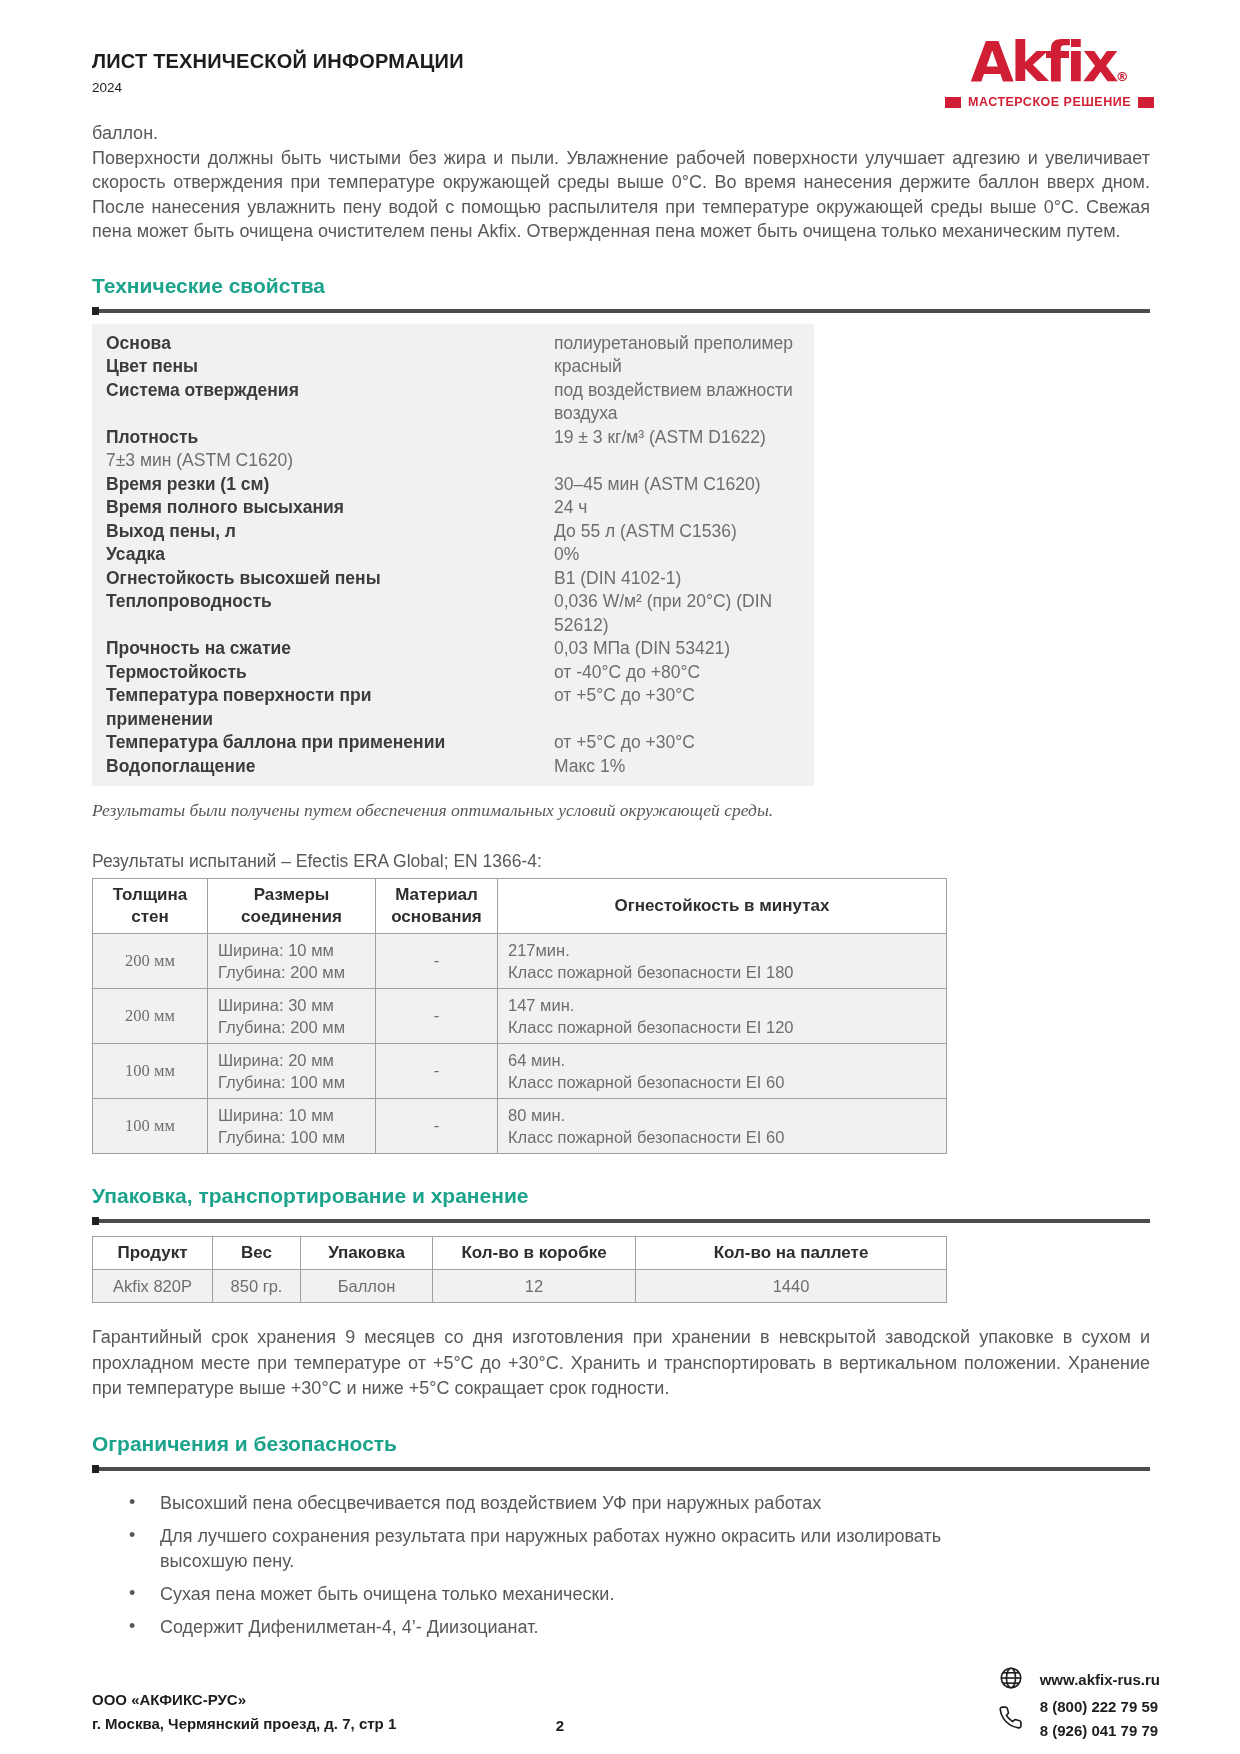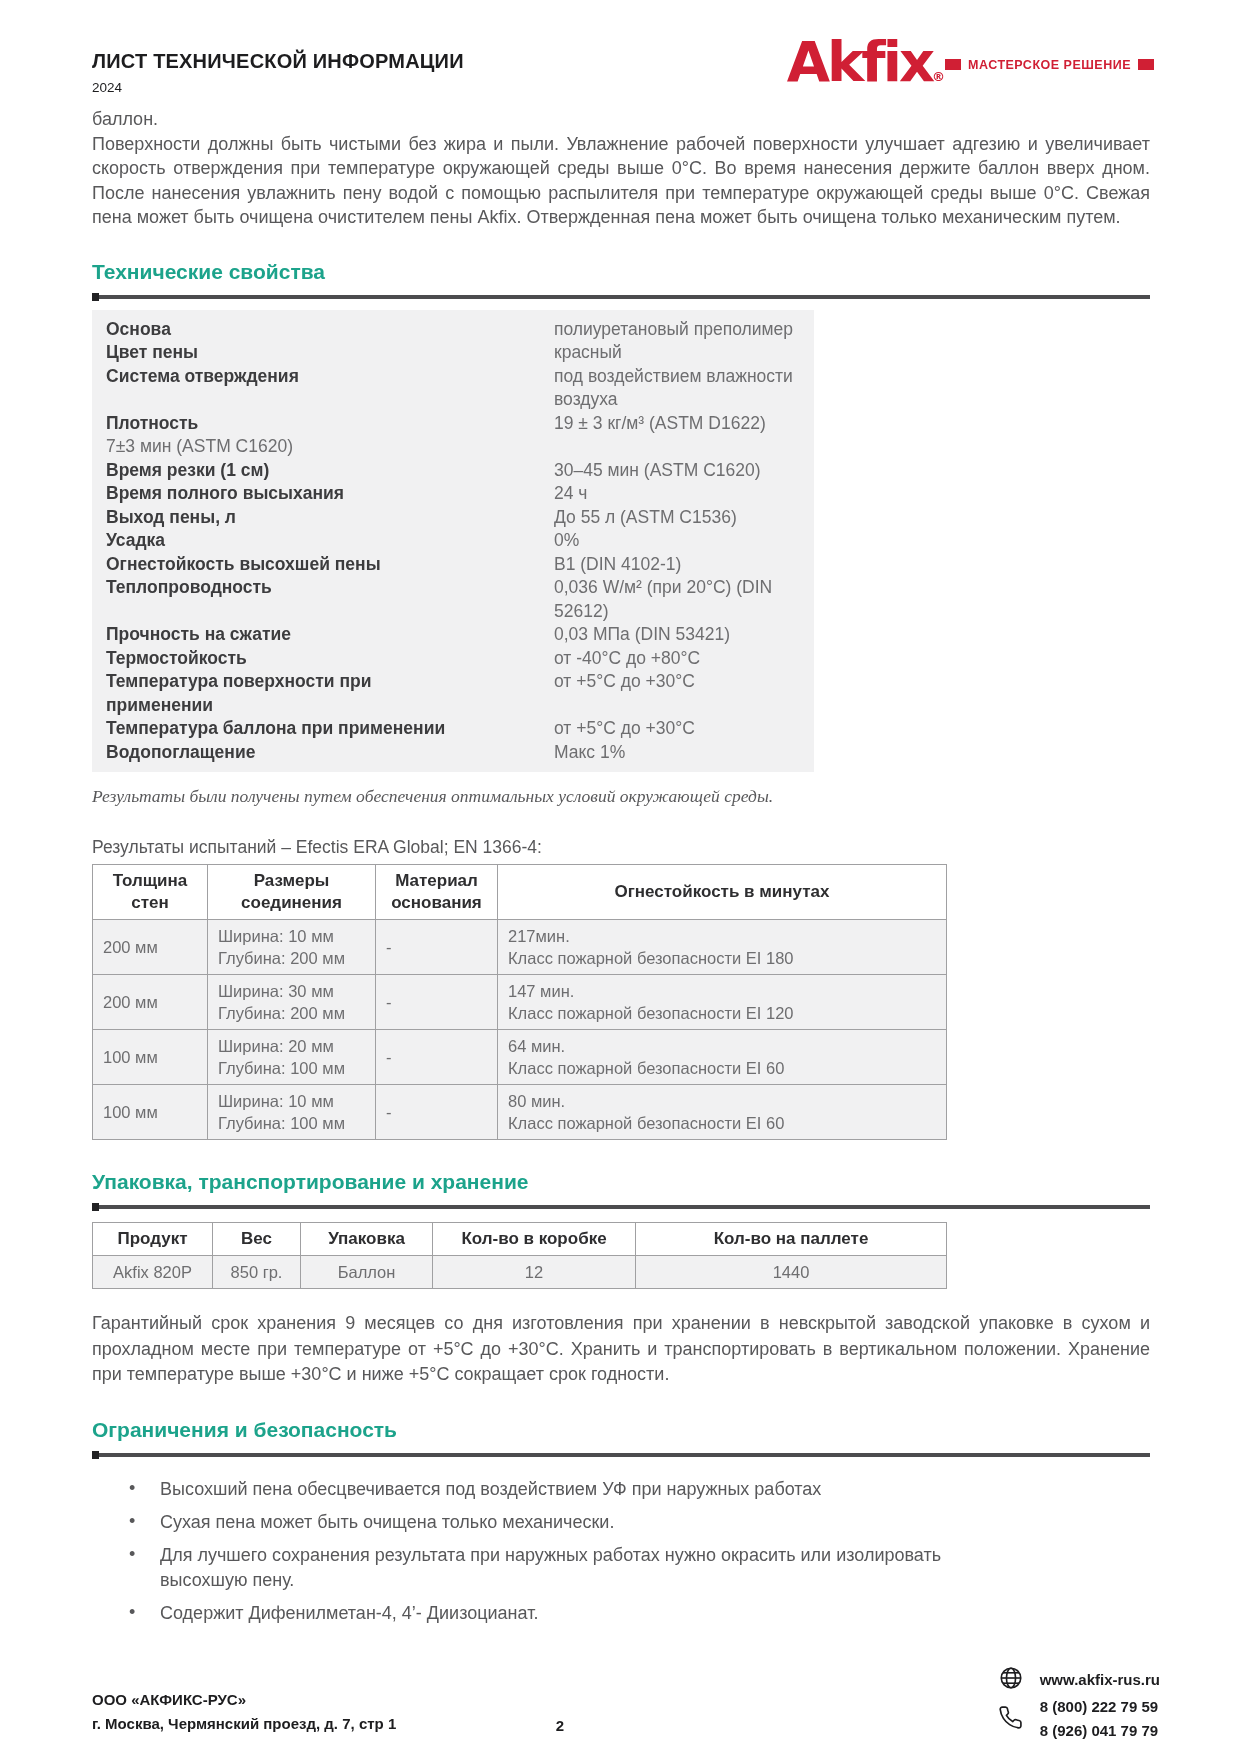"Akfix®" .logo { flex-direction: row -> column }
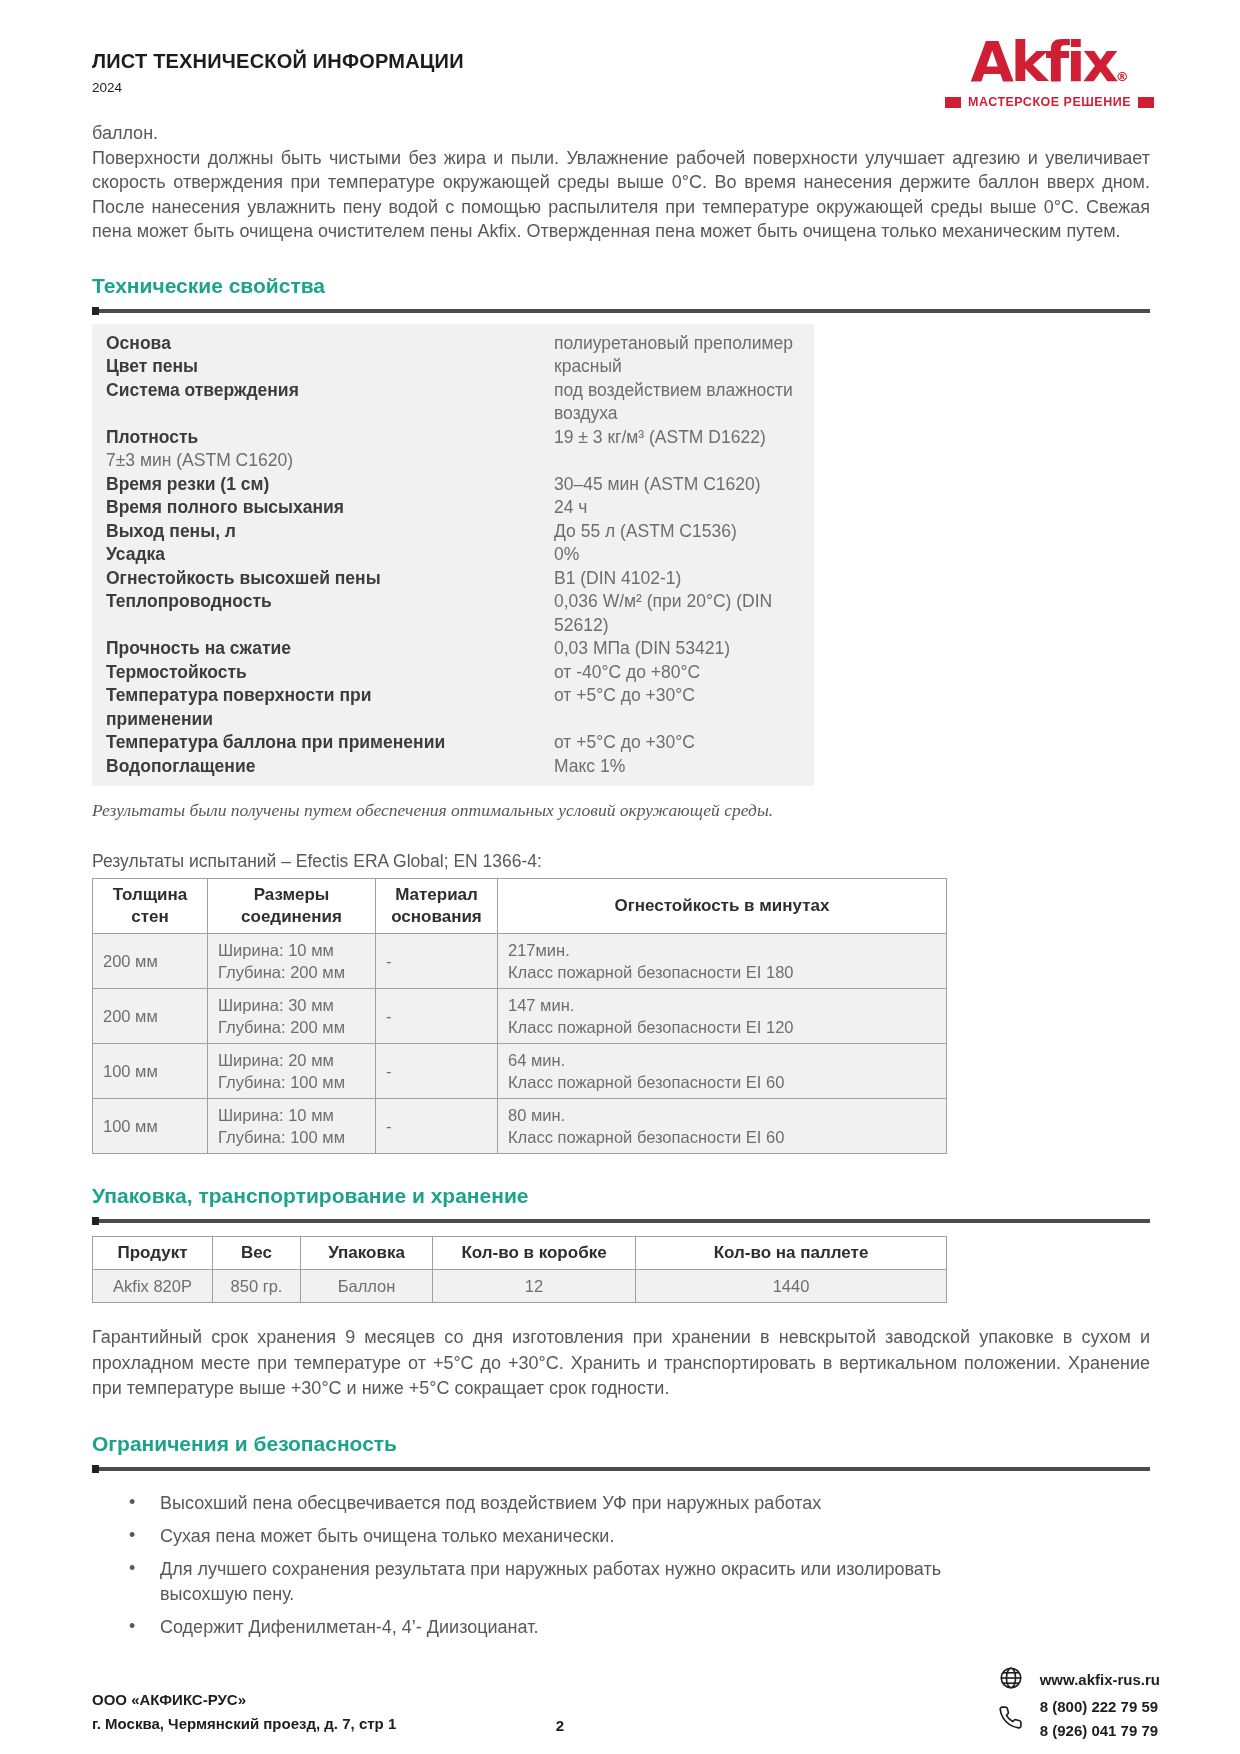"200 мм" .grid-table td.center { font-family: none -> Liberation Serif, serif; text-align: left -> center }
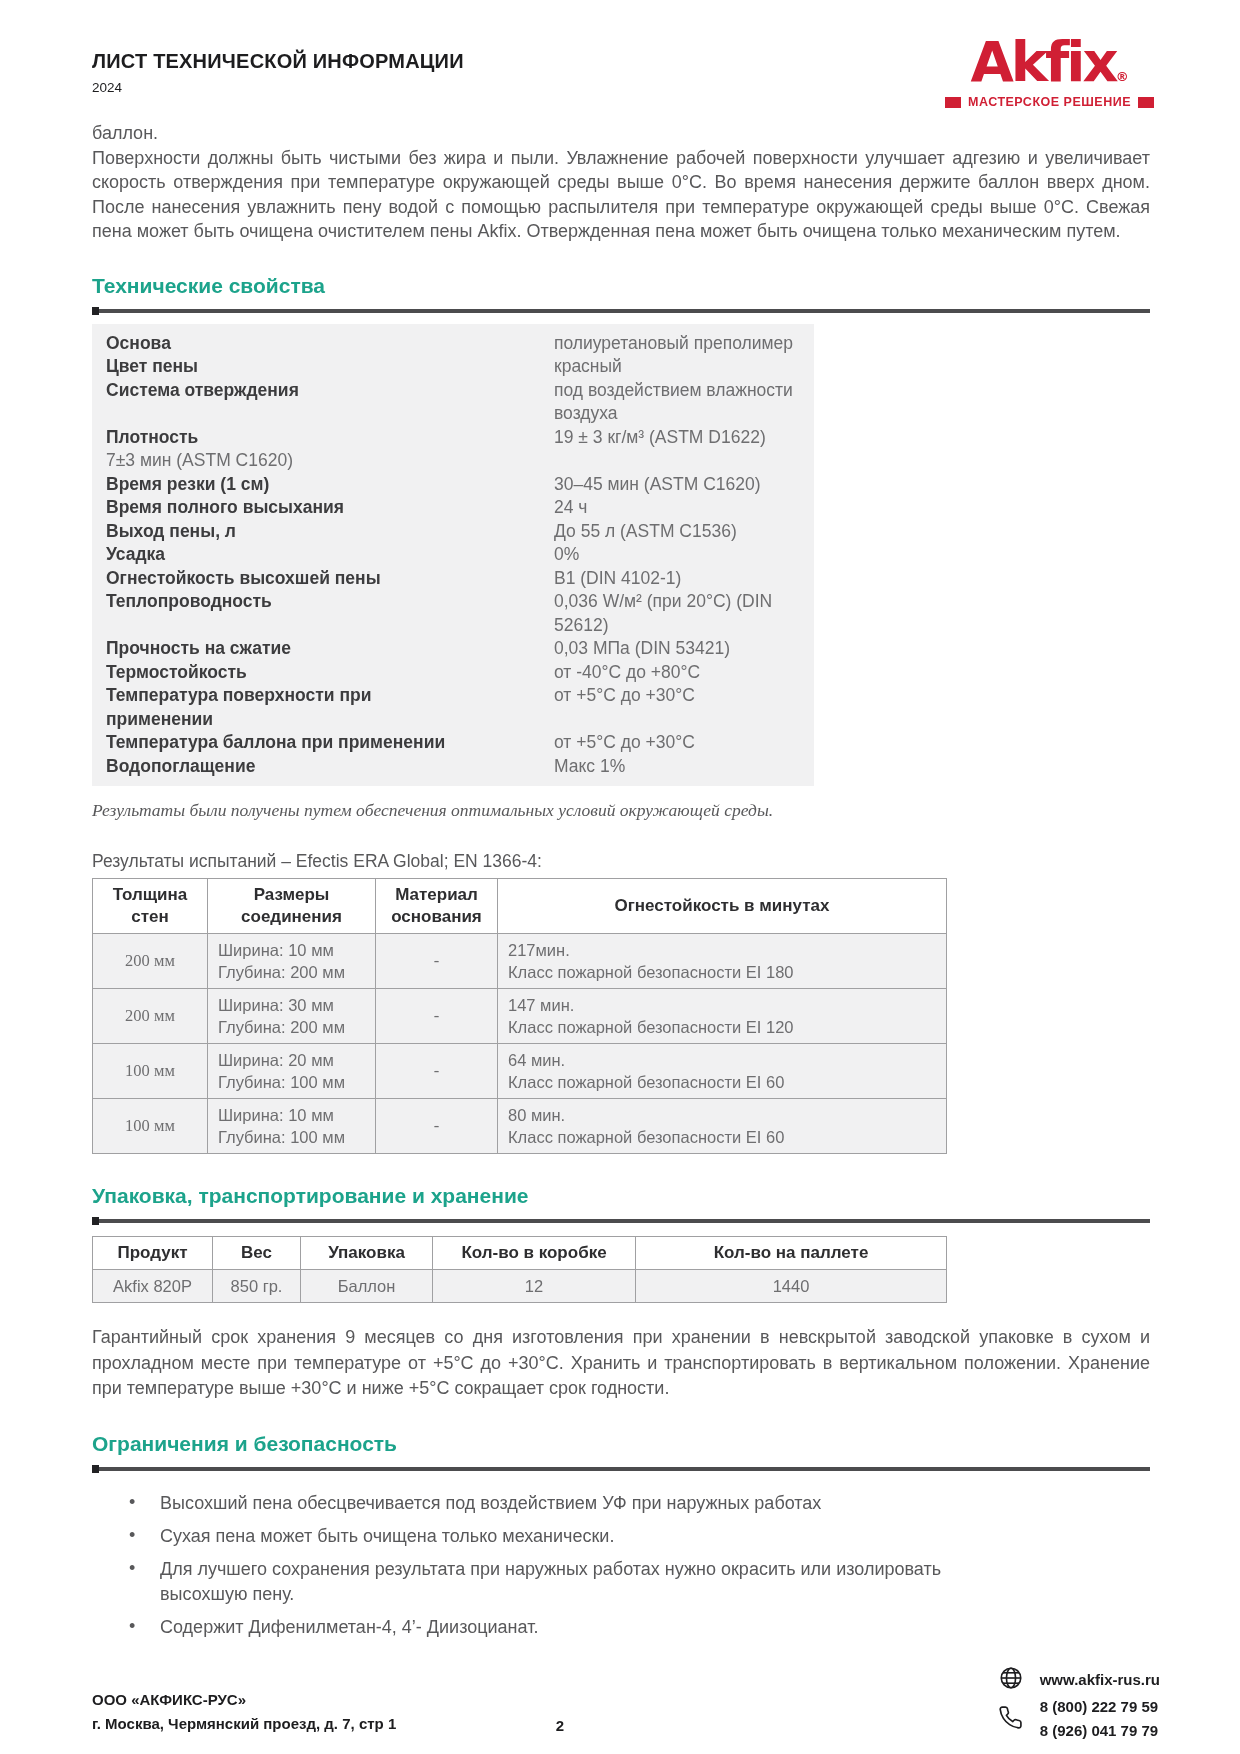"Сухая пена может быть очищена" li { order: before "Для лучшего сохранения результата при" -> after "Для лучшего сохранения результата при" }
